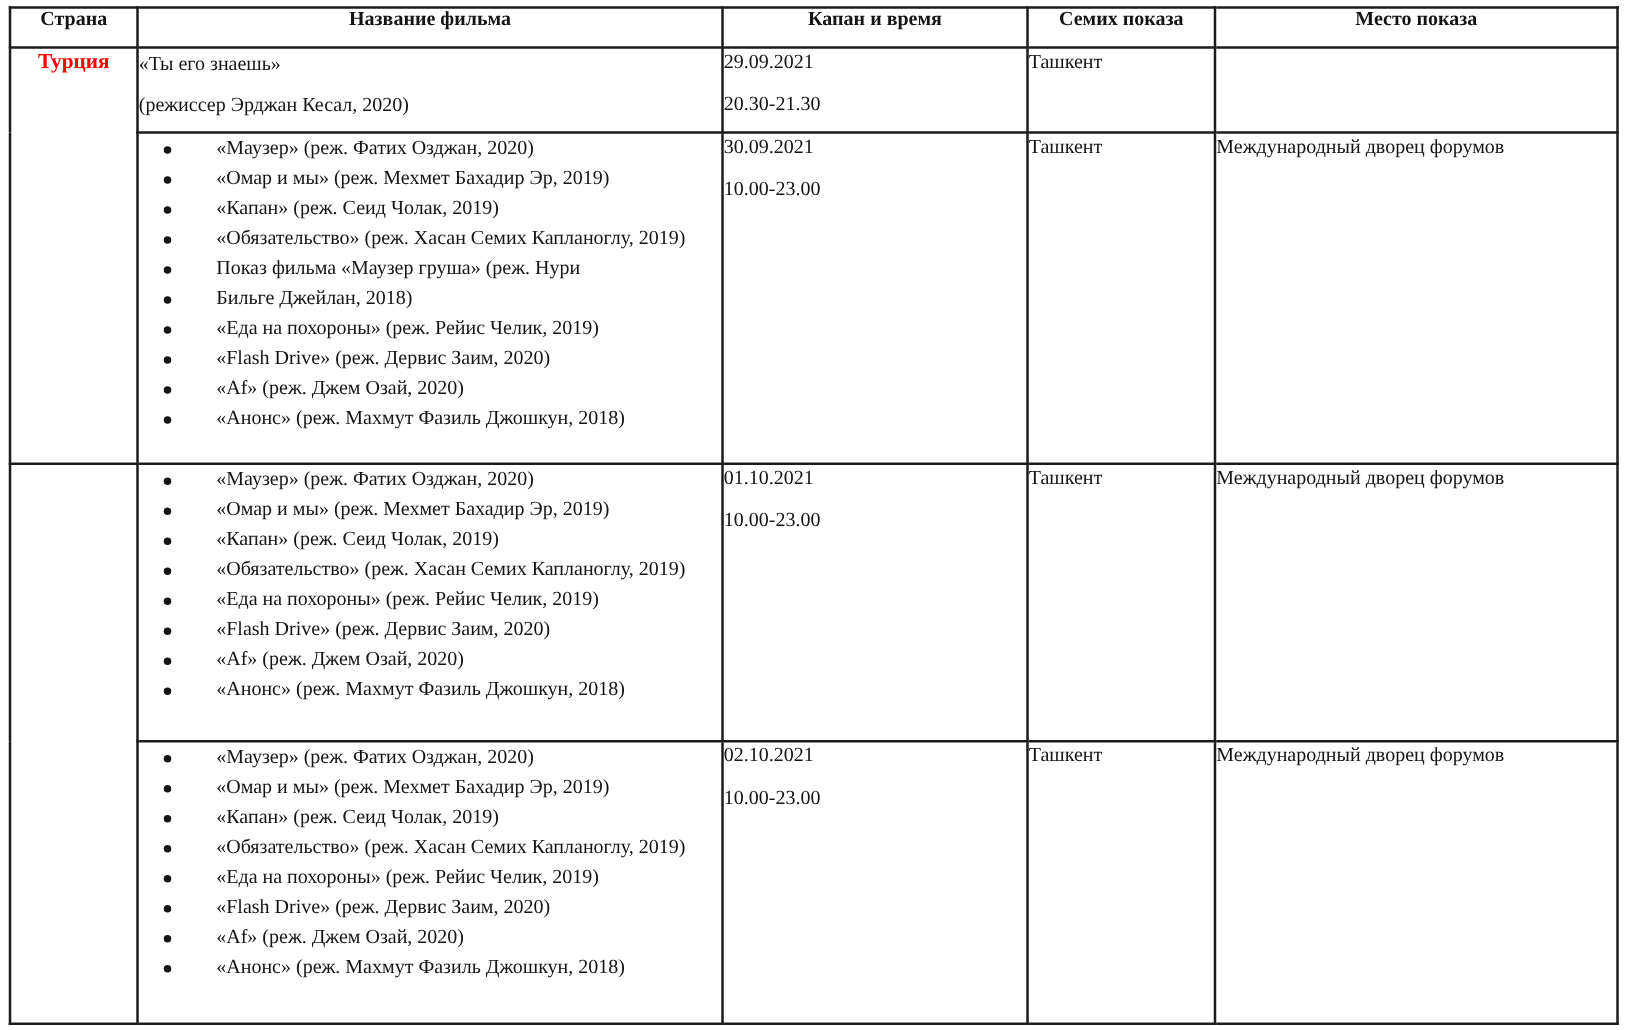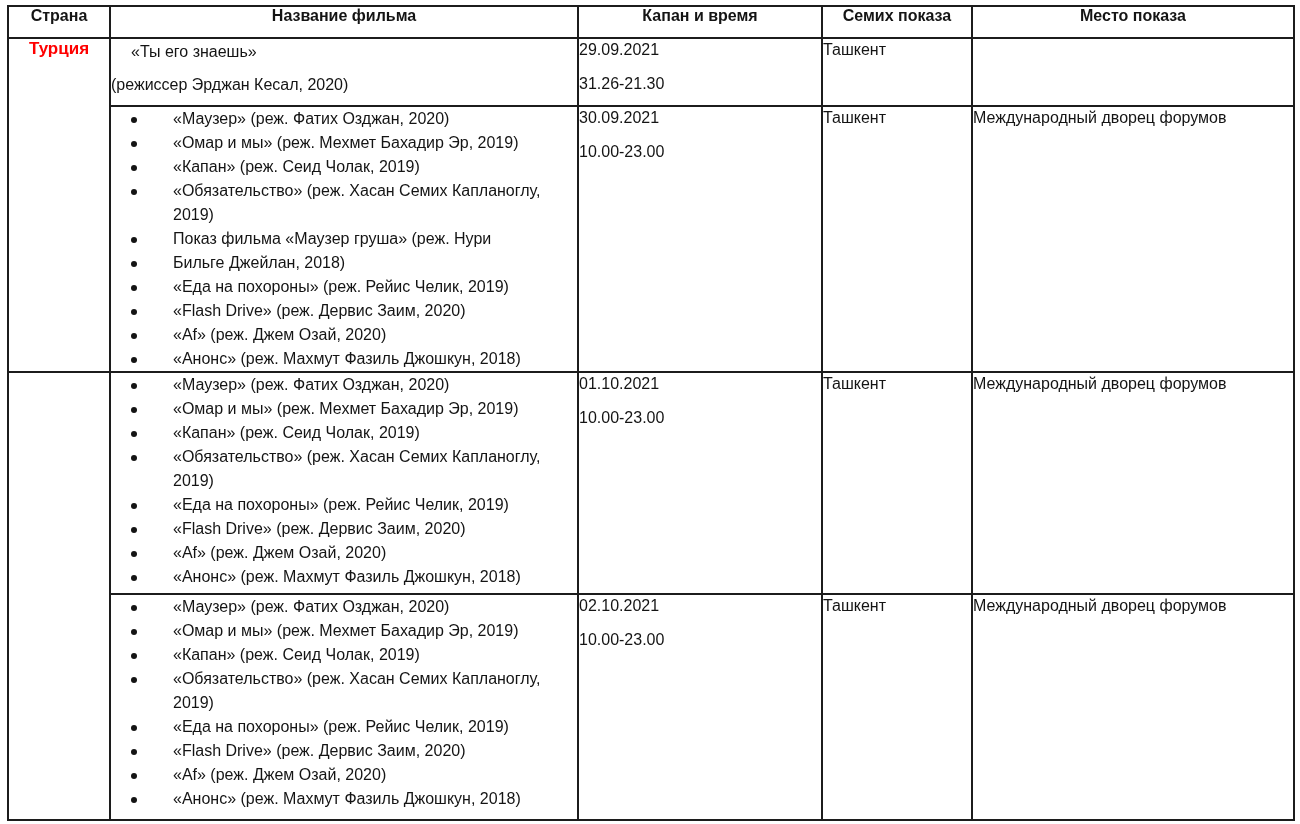"Страна" .page { font-family: none -> Liberation Serif, serif }
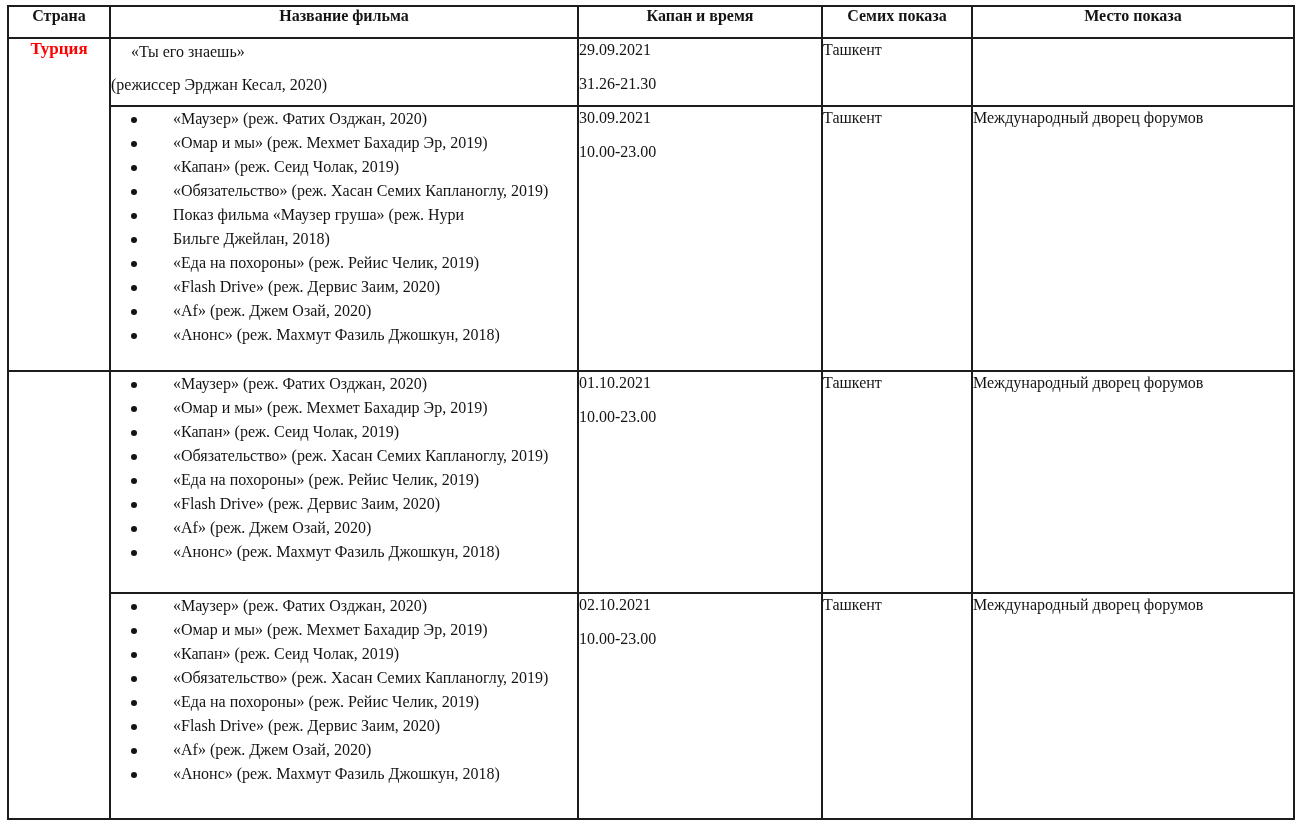"«Ты его знаешь»" .film-title-line { padding-left: 20px -> none }
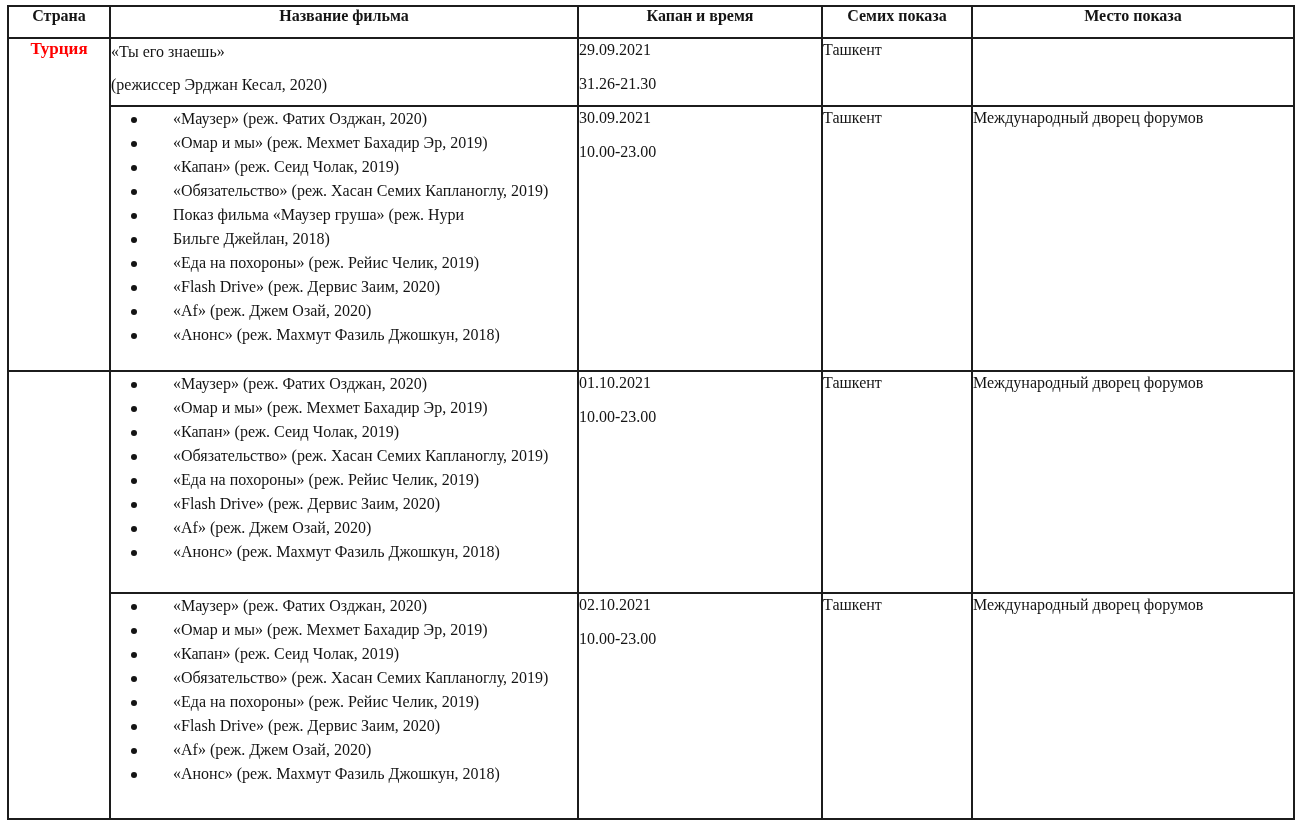"31.26-21.30" div.time-line { text: 31.26-21.30 -> 20.30-21.30 }
